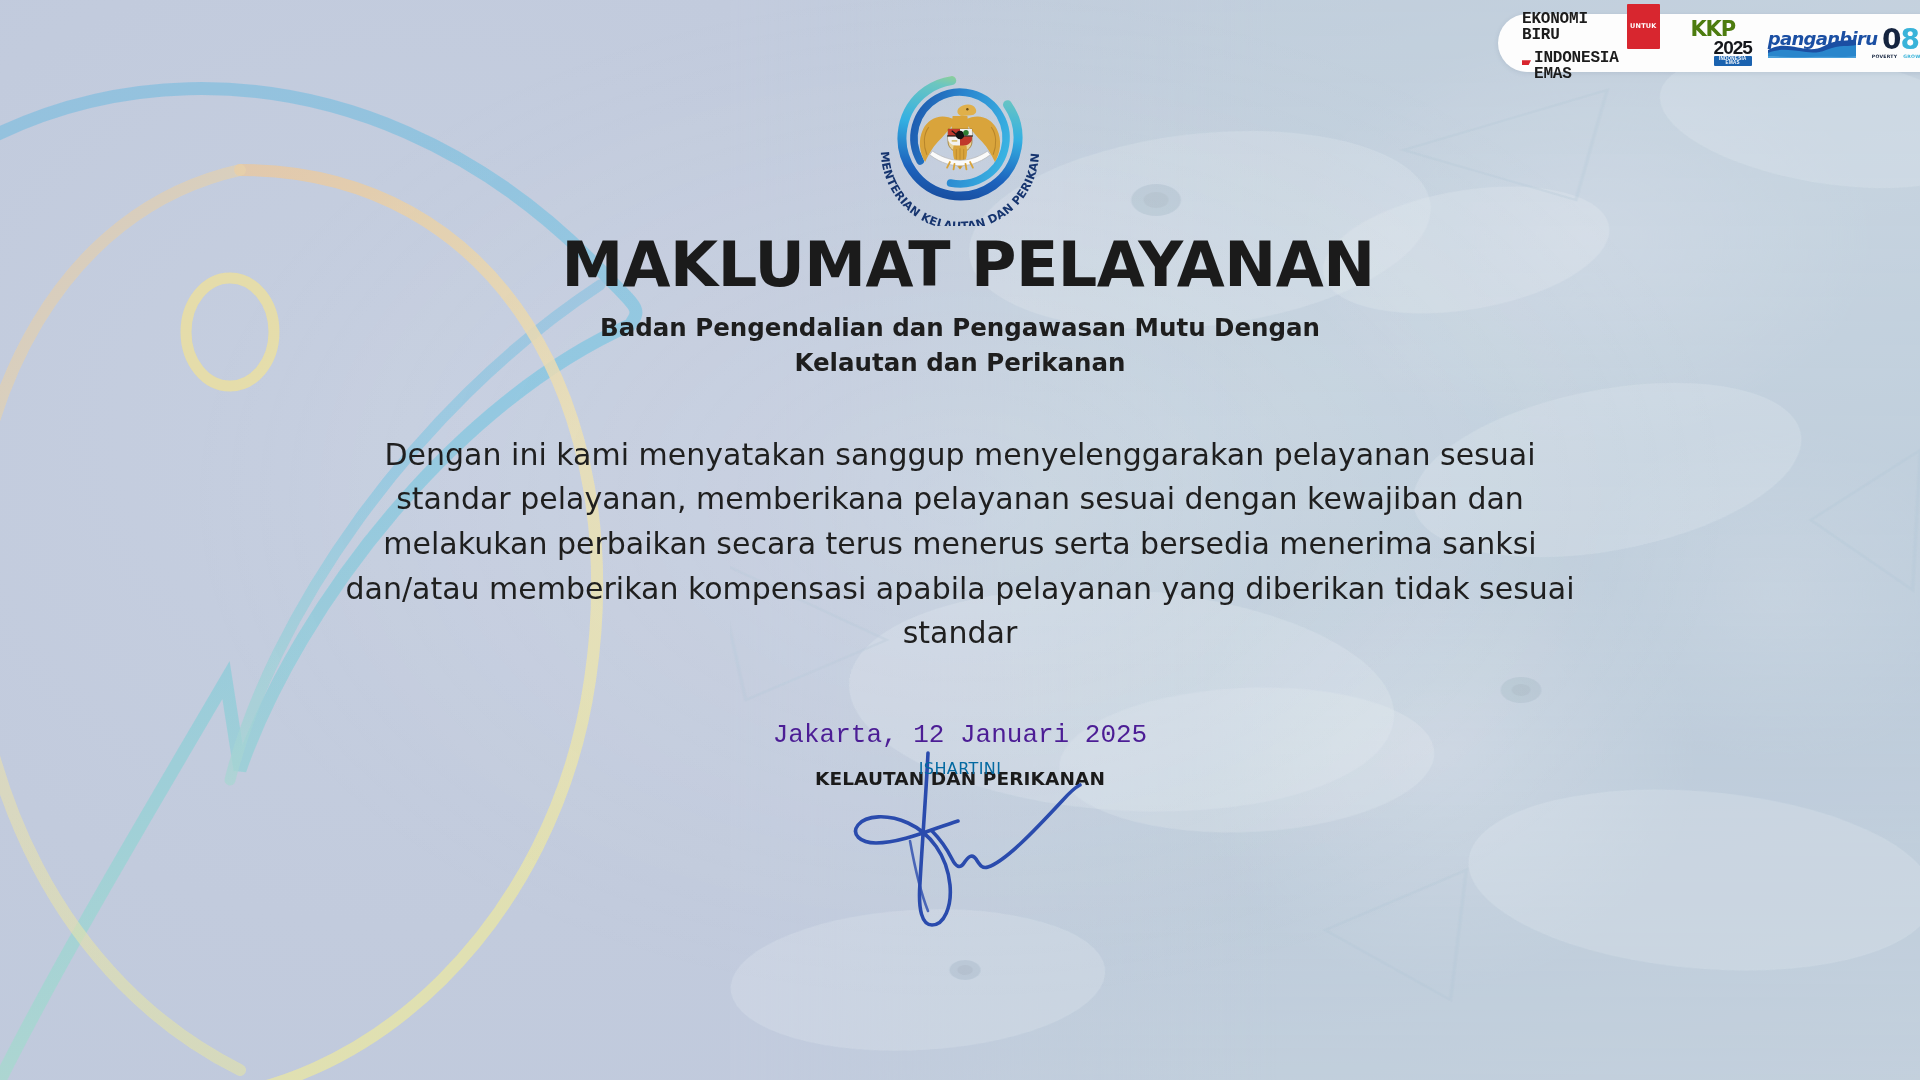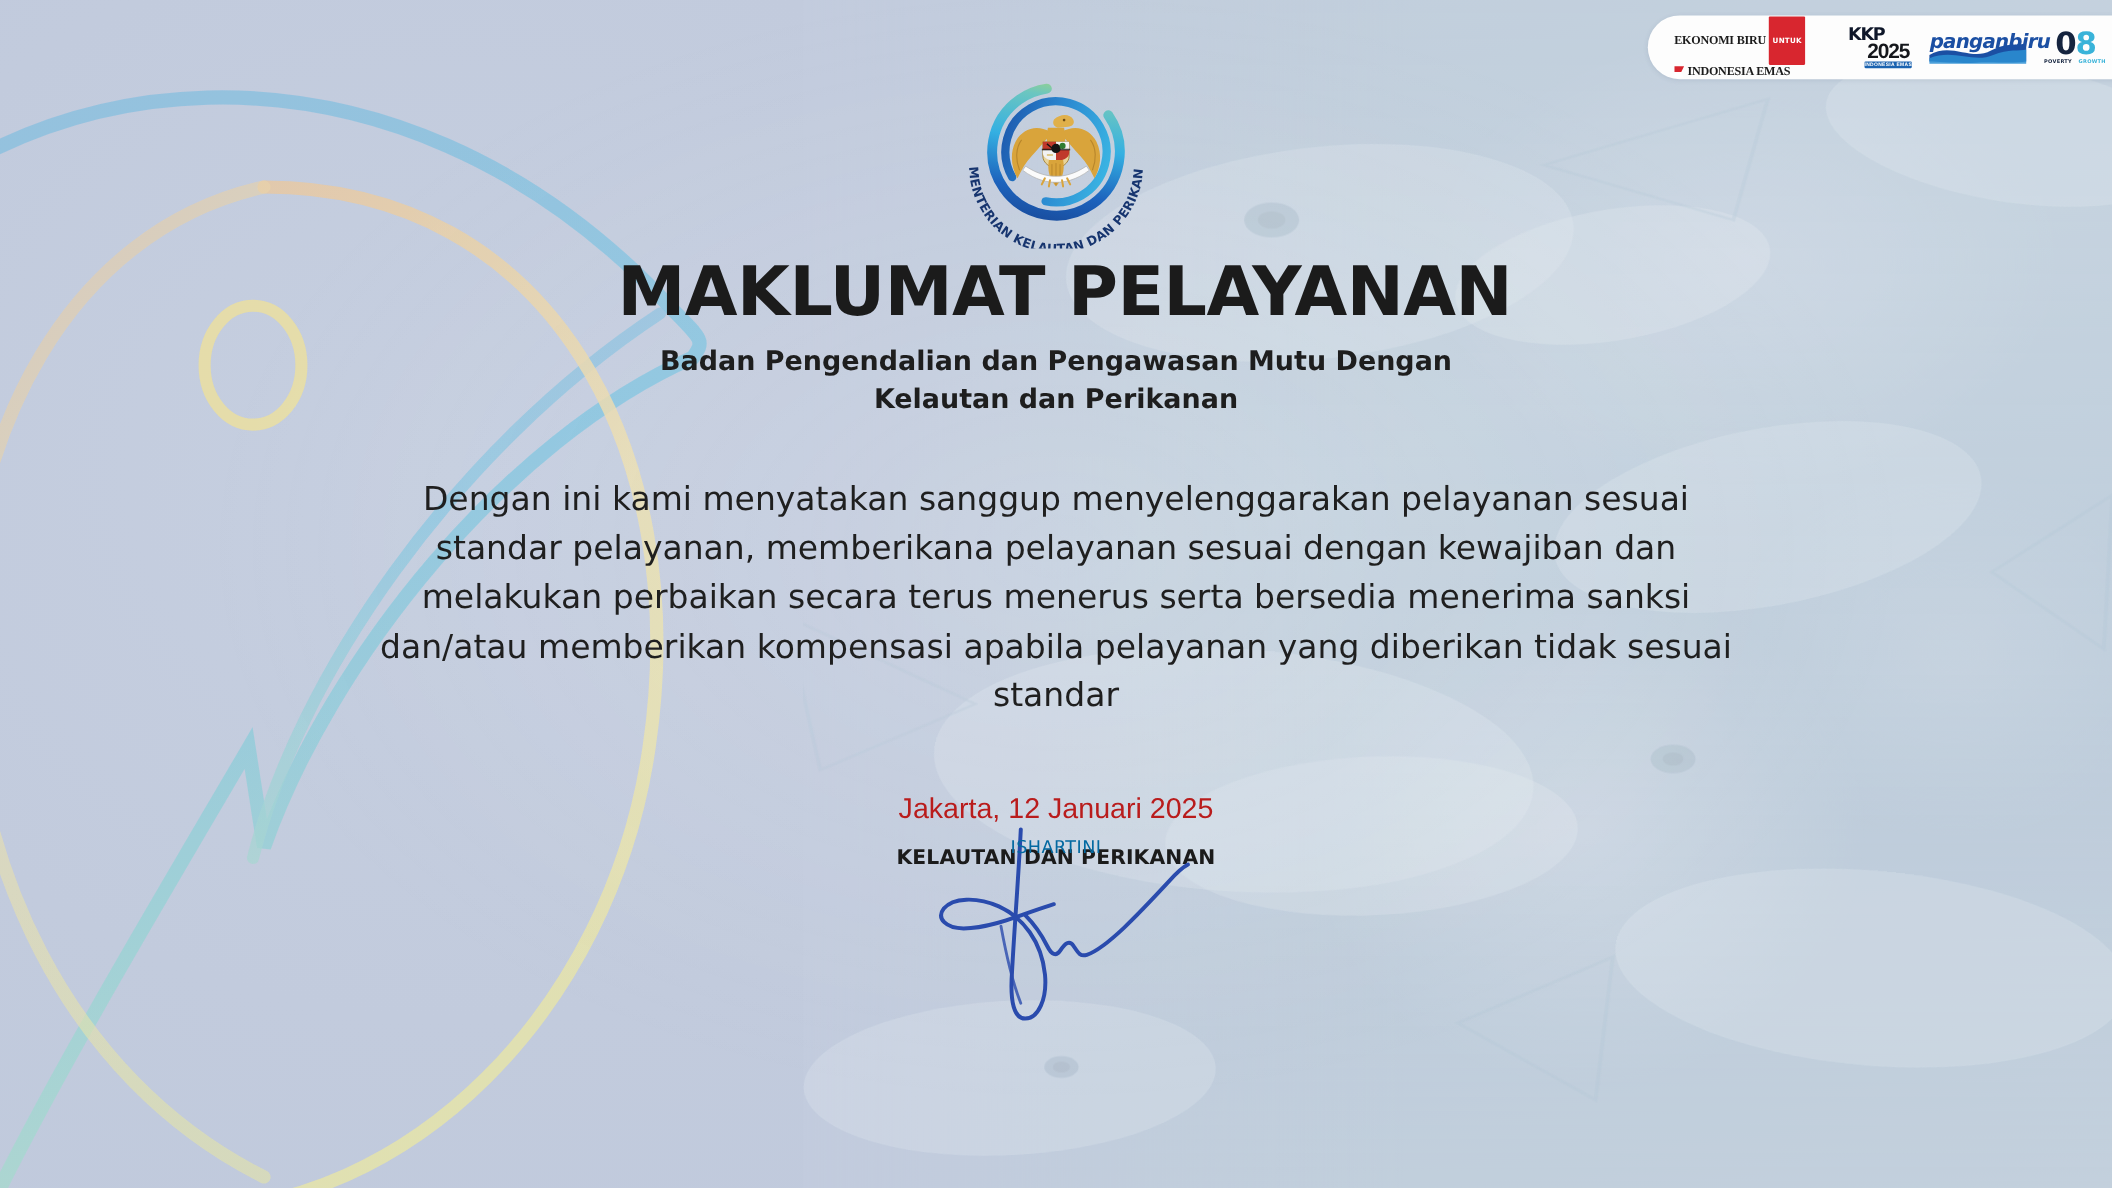"EKONOMI BIRU" .eb-t1, .eb-t2 { font-family: Liberation Serif, serif -> Liberation Mono, monospace; font-size: 11px -> 16px }
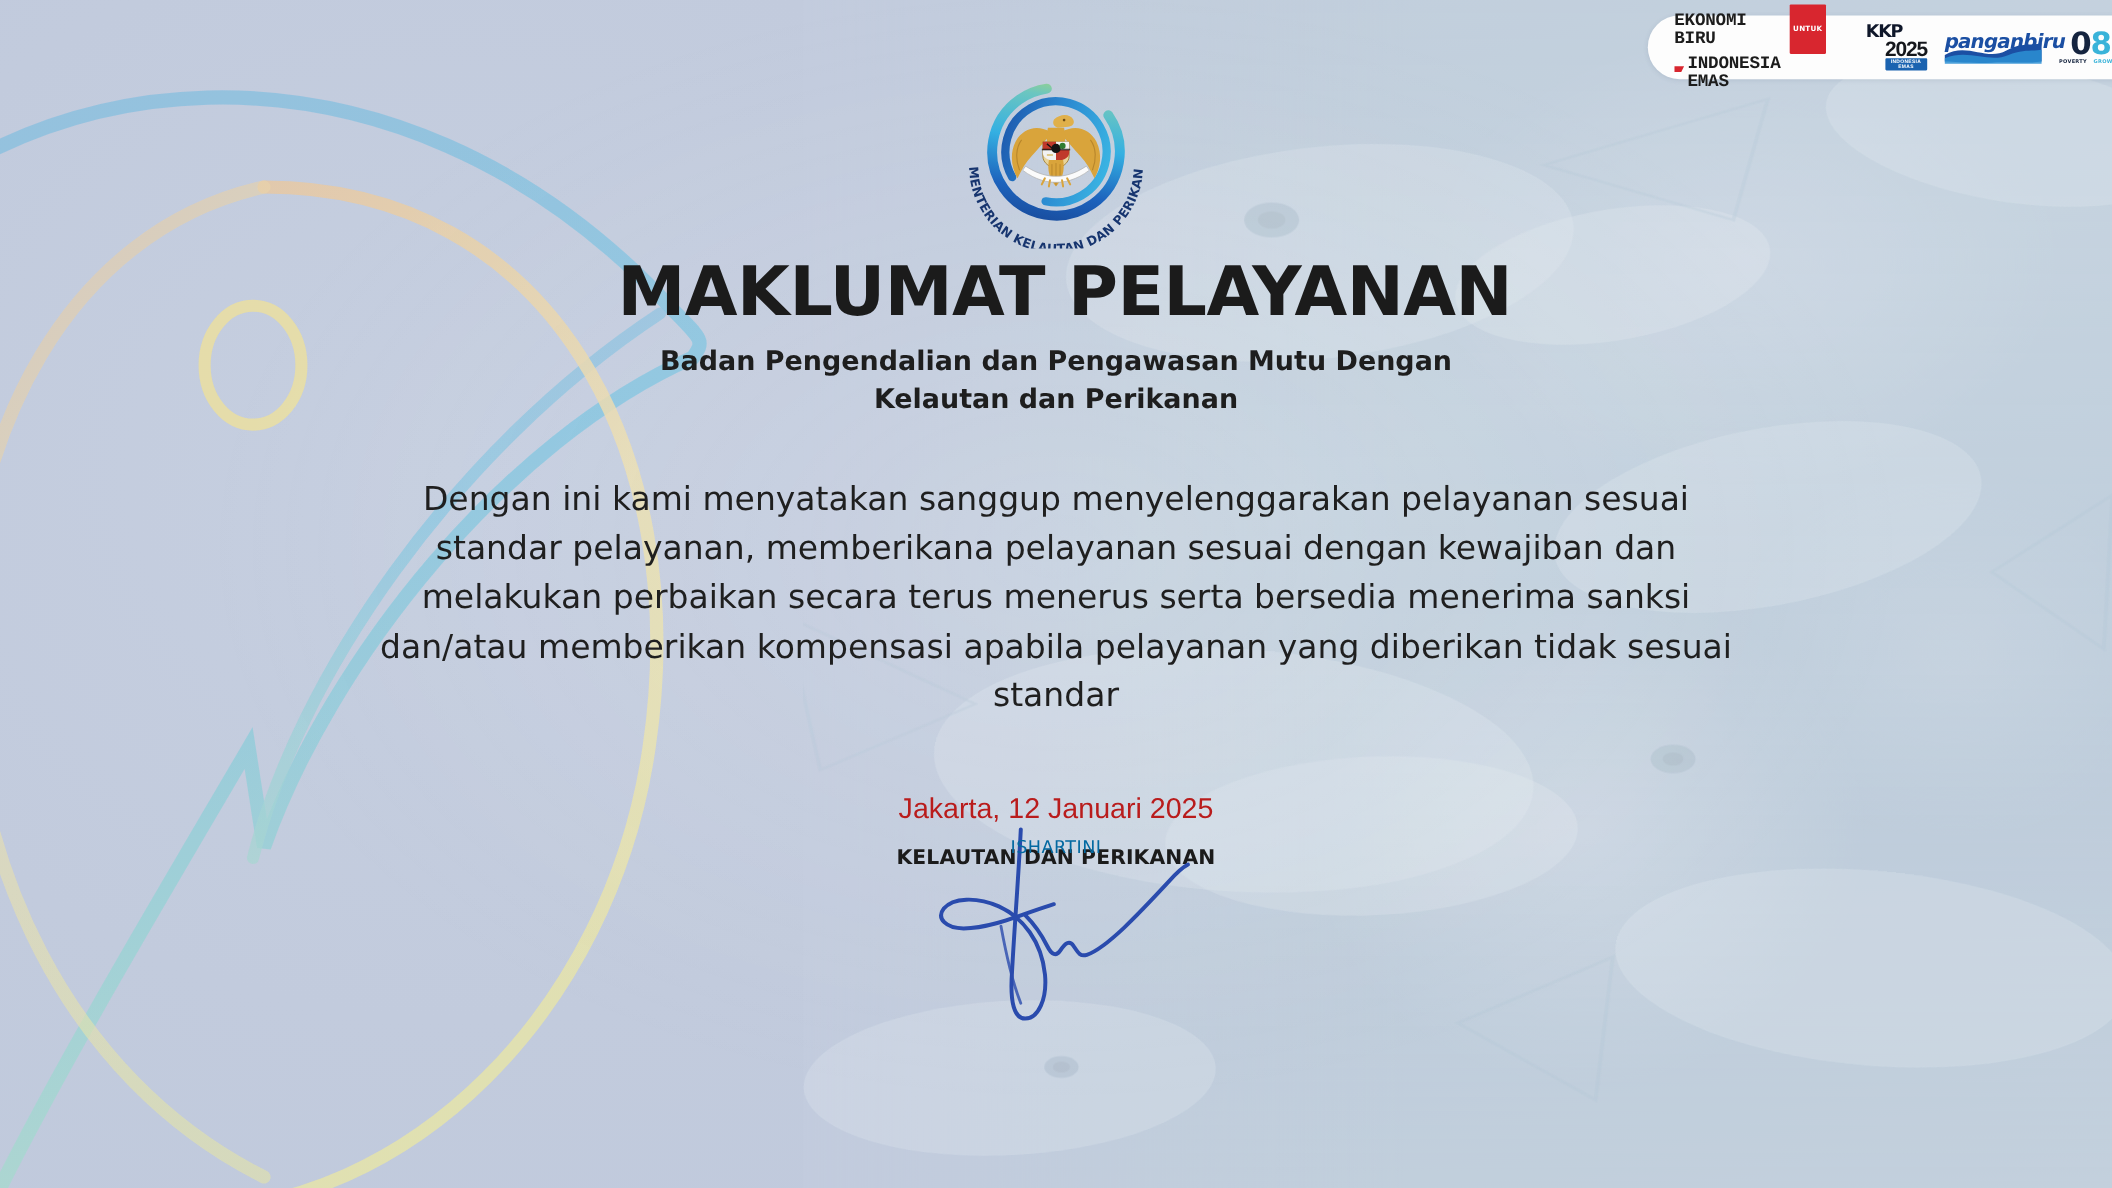"KKP" .kkp-top { color: #0f172a -> #4d7c0f; font-size: 16px -> 21px }
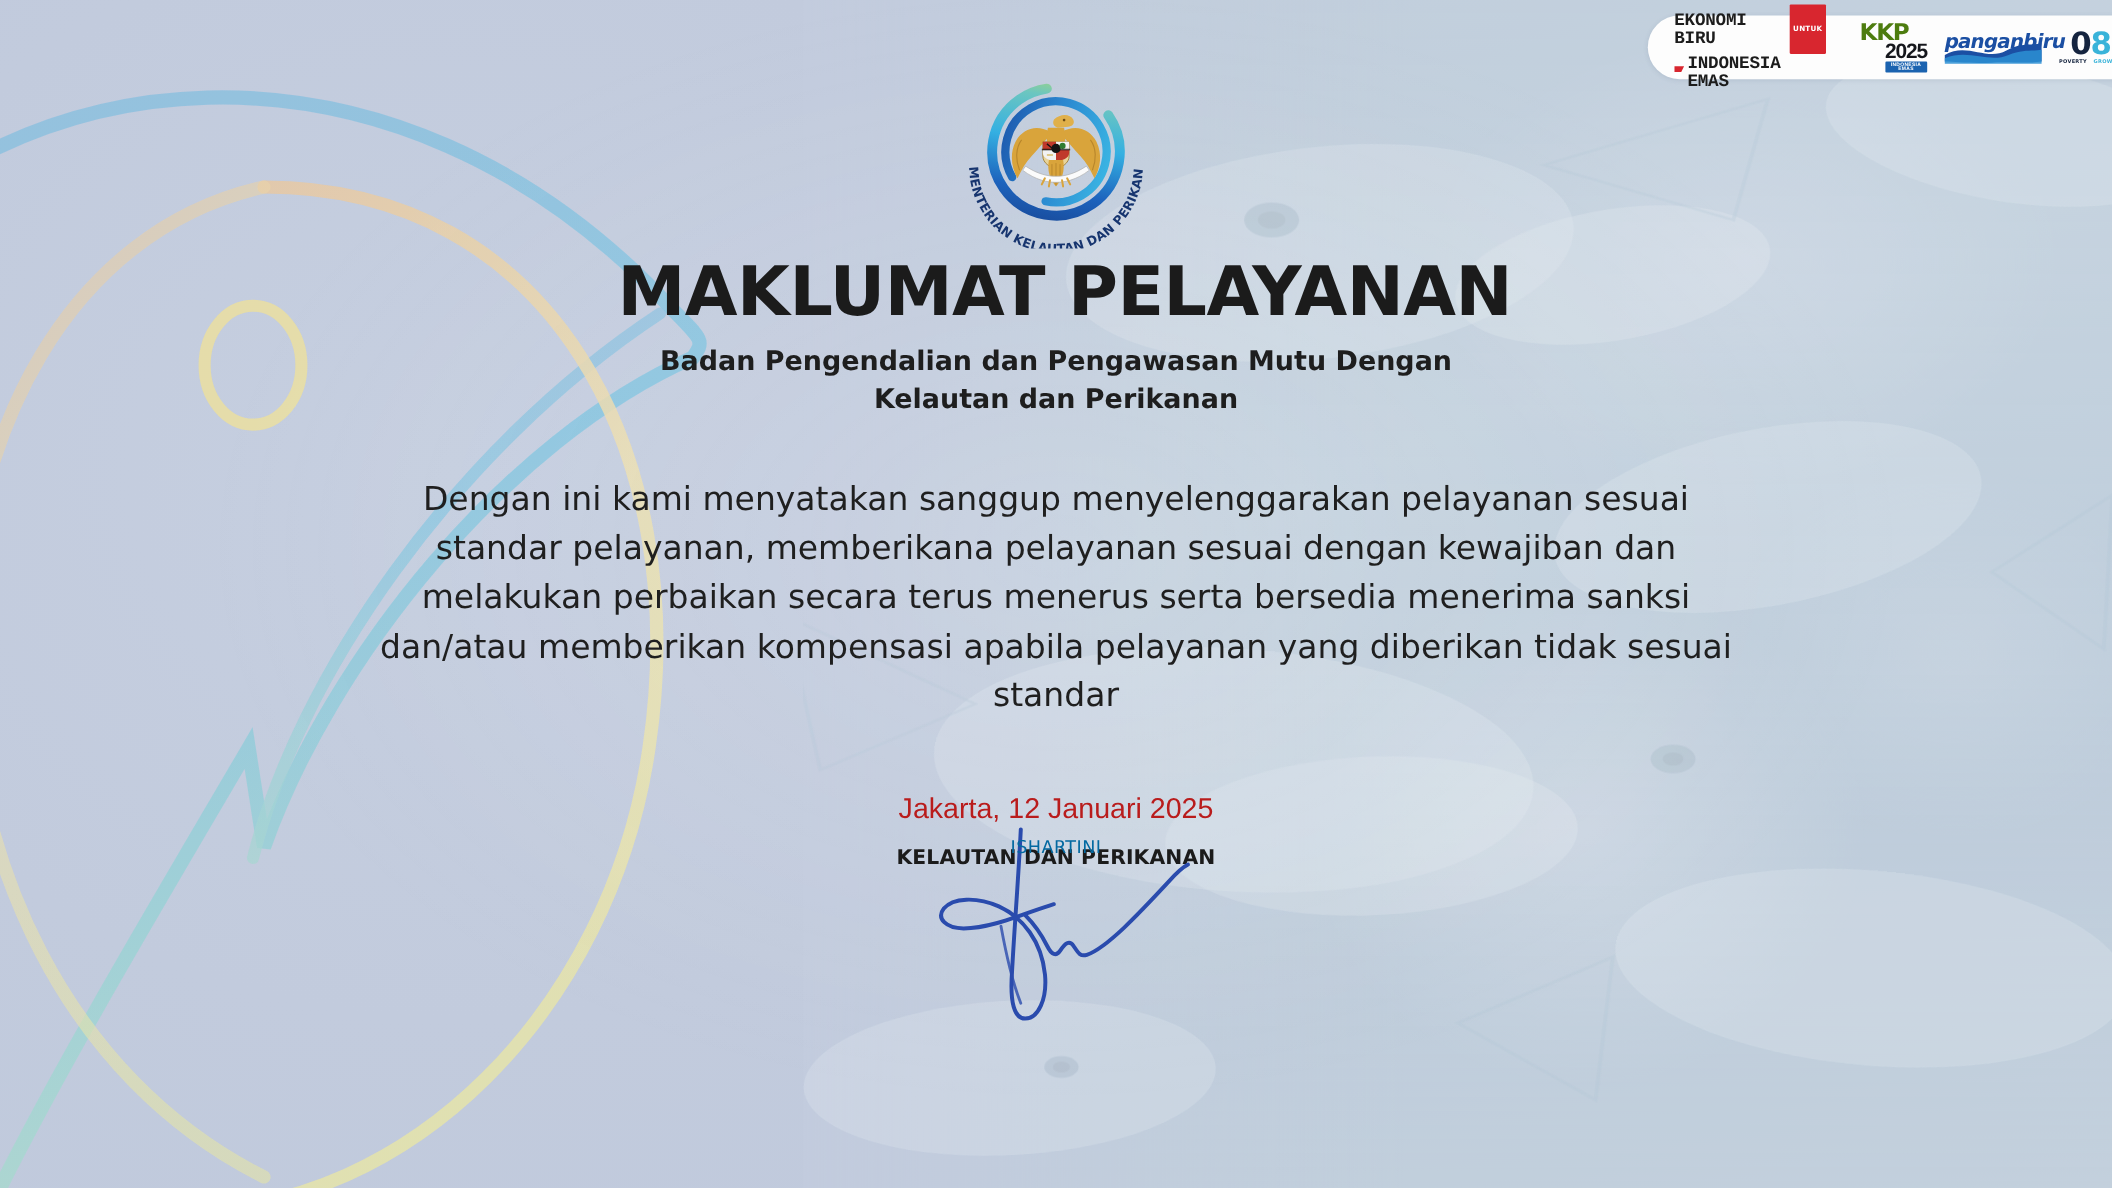"Jakarta, 12 Januari 2025" .sign-place { color: #b91c1c -> #4c1d95; font-family: Liberation Sans, sans-serif -> Liberation Mono, monospace }
